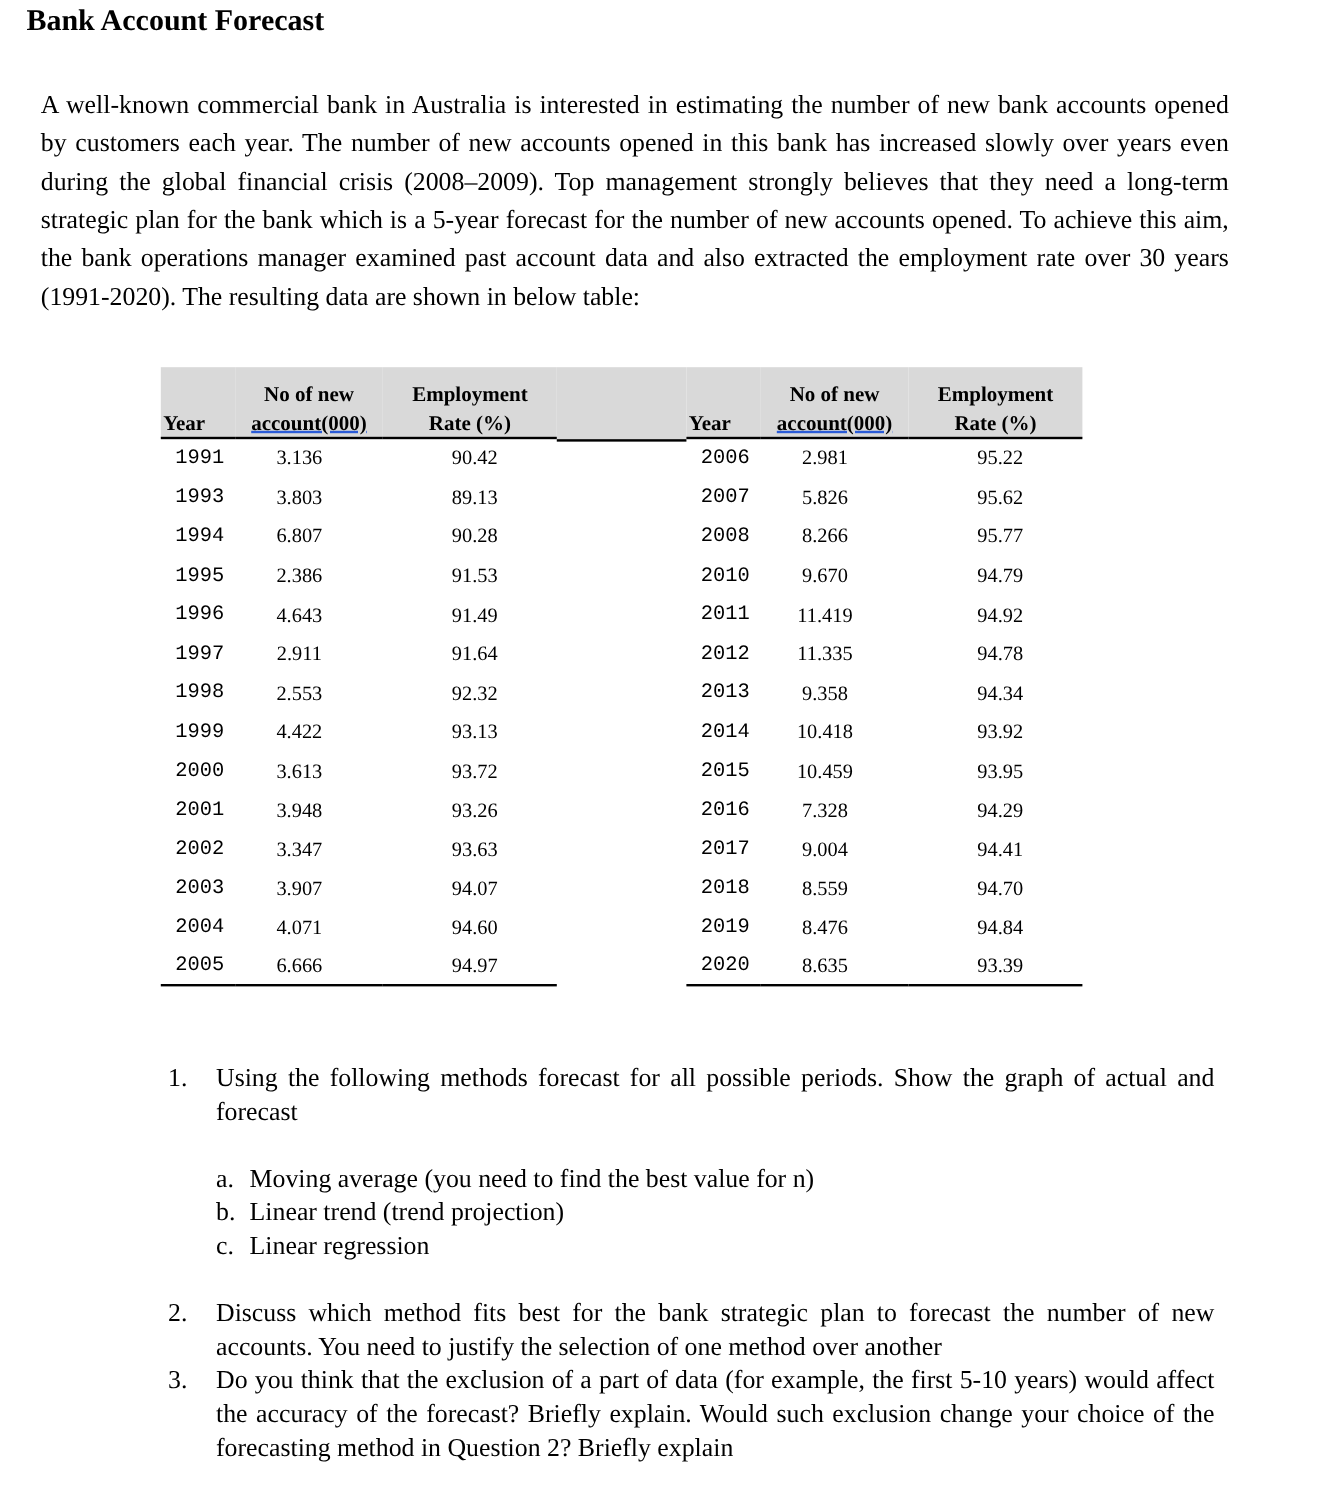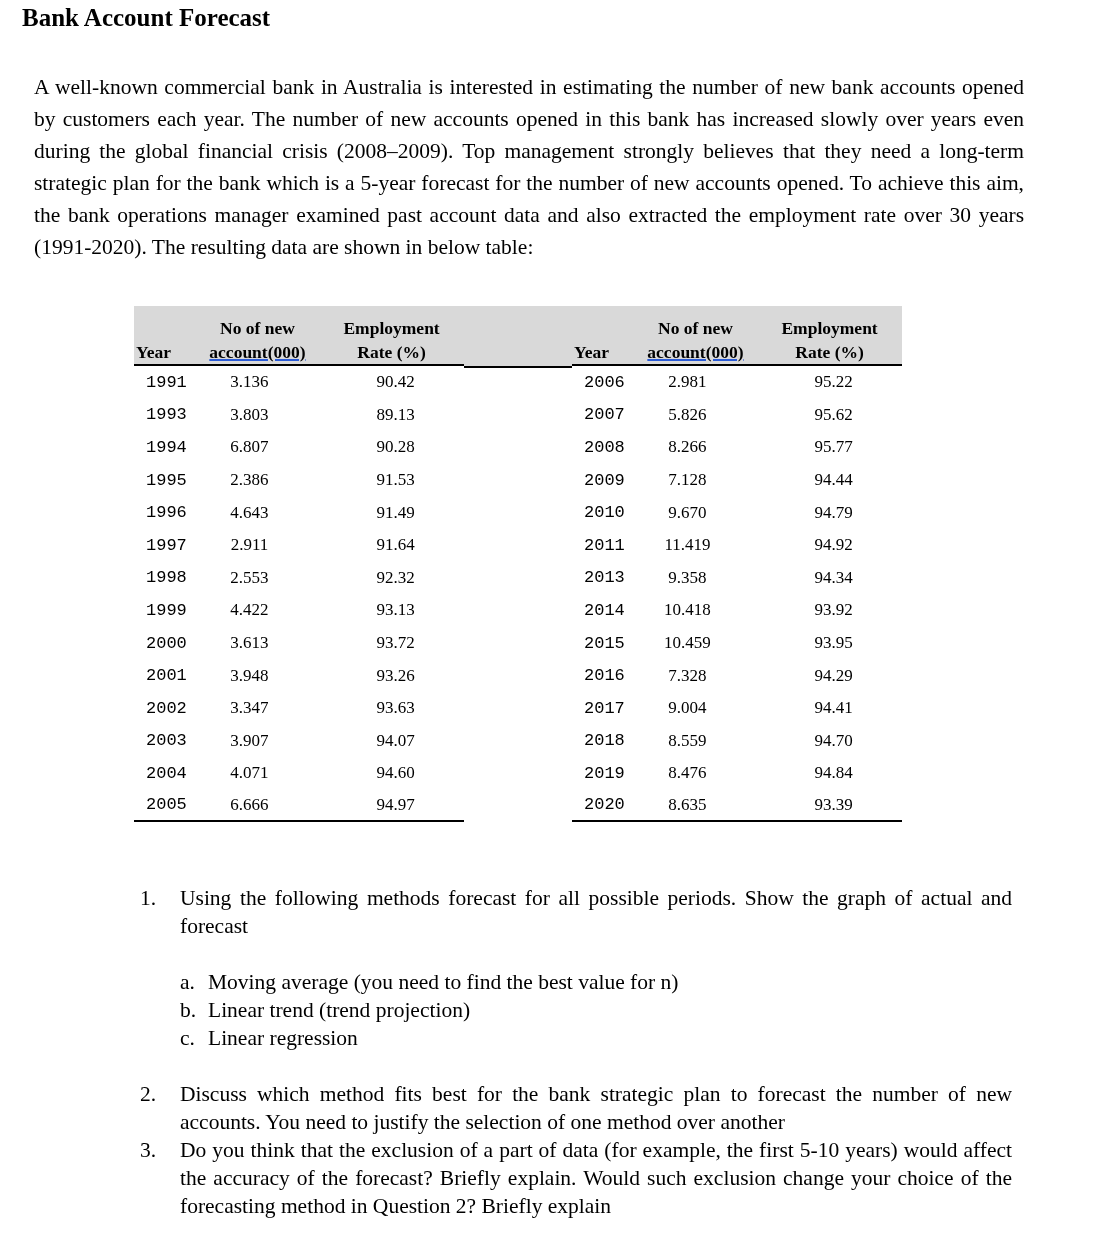"2009" tr { html: <tr> <td>2009</td> <td>7.128</td> <td>94.44</td> </tr> -> none }
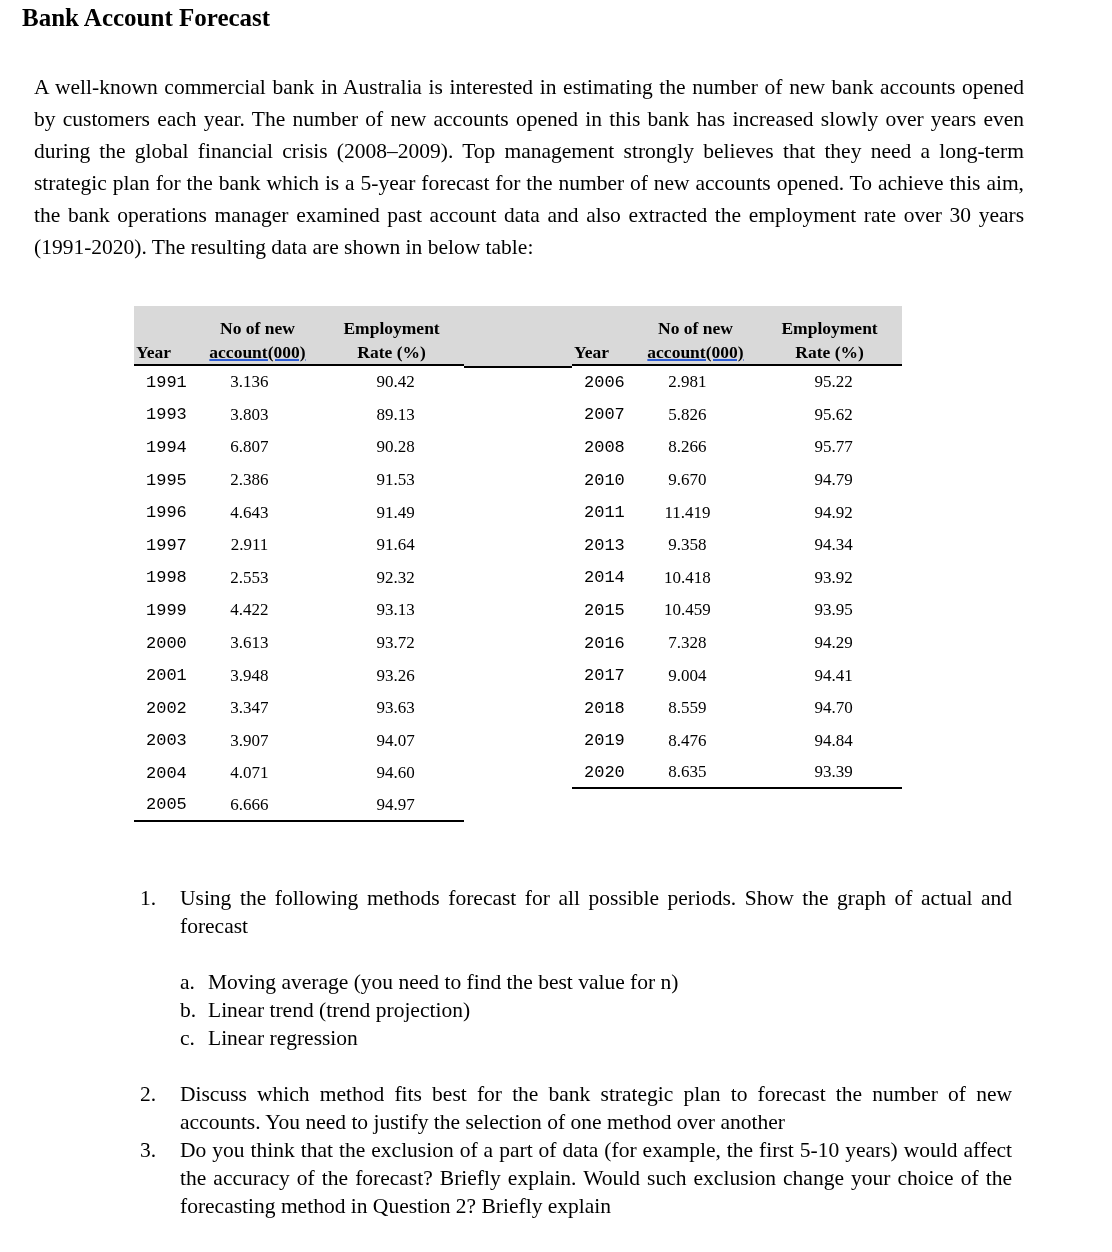"2012" tr { html: none -> <tr> <td>2012</td> <td>11.335</td> <td>94.78</td> </tr> }
